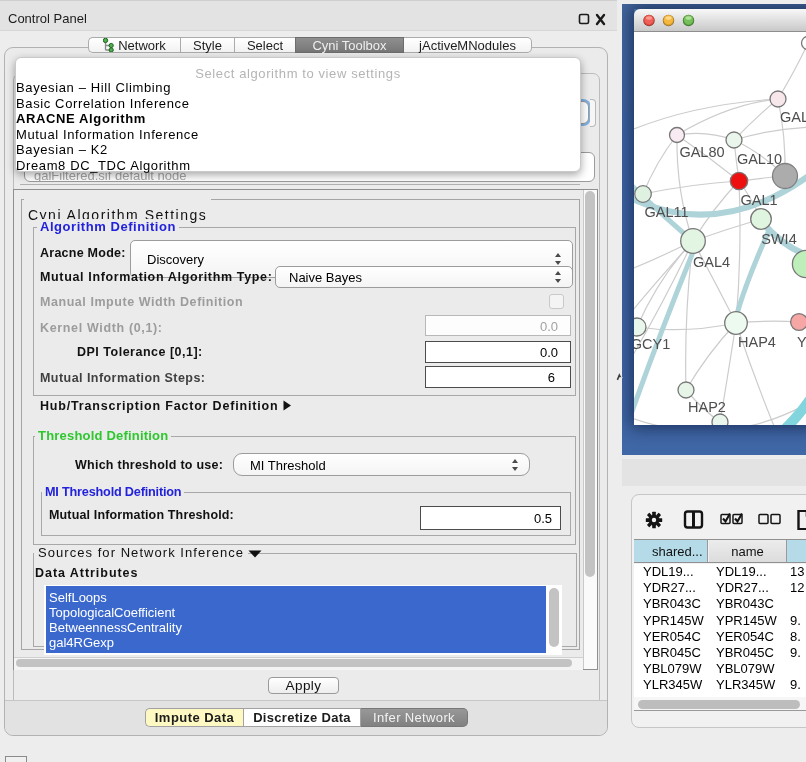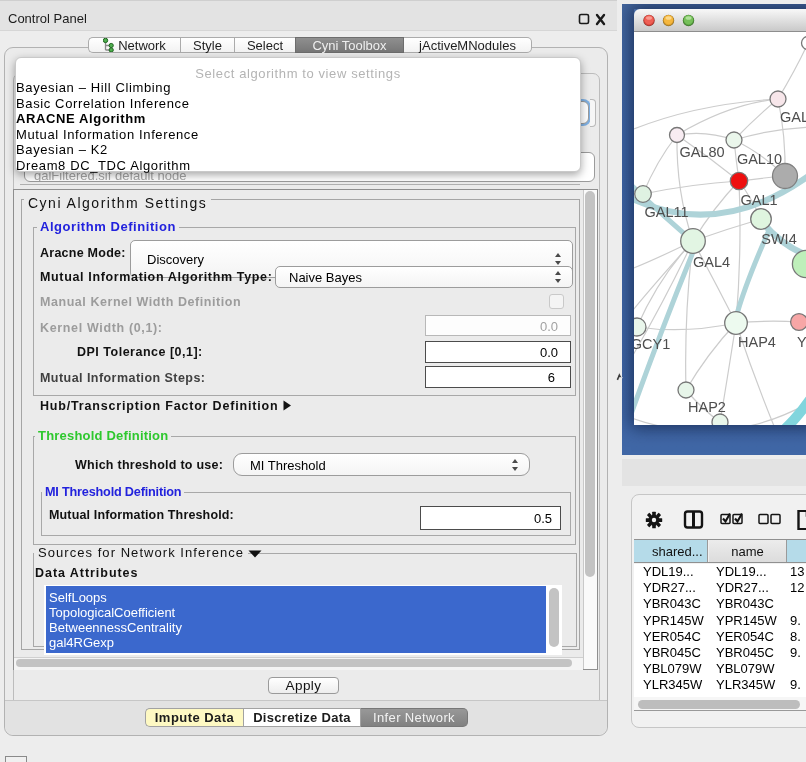"Cyni Algorithm Settings" div.abs { padding: 4px 4px -> 16px 4px }
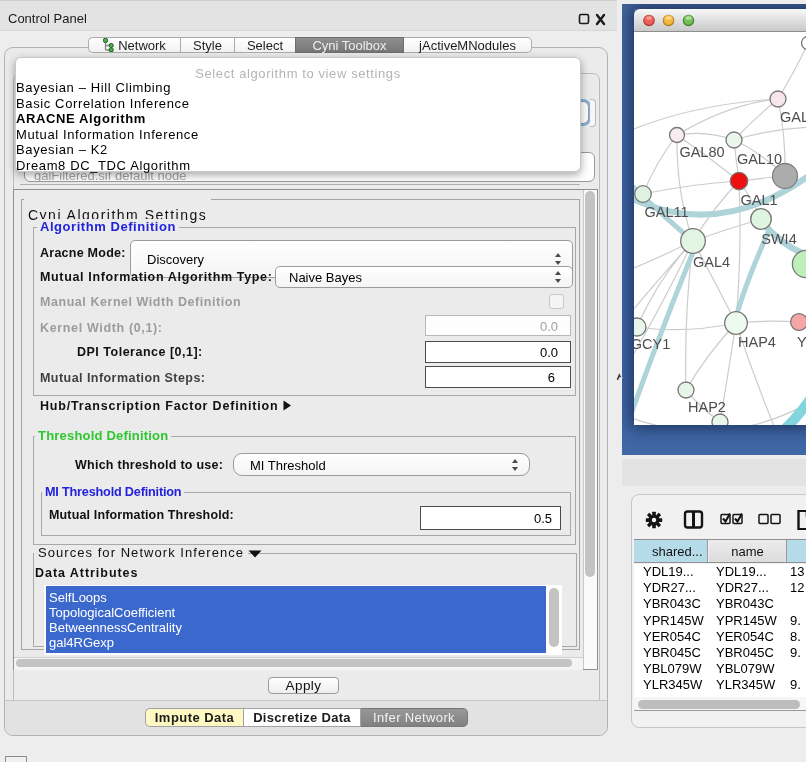"Manual Kernel Width Definition" div.abs { text: Kernel -> Impute }
